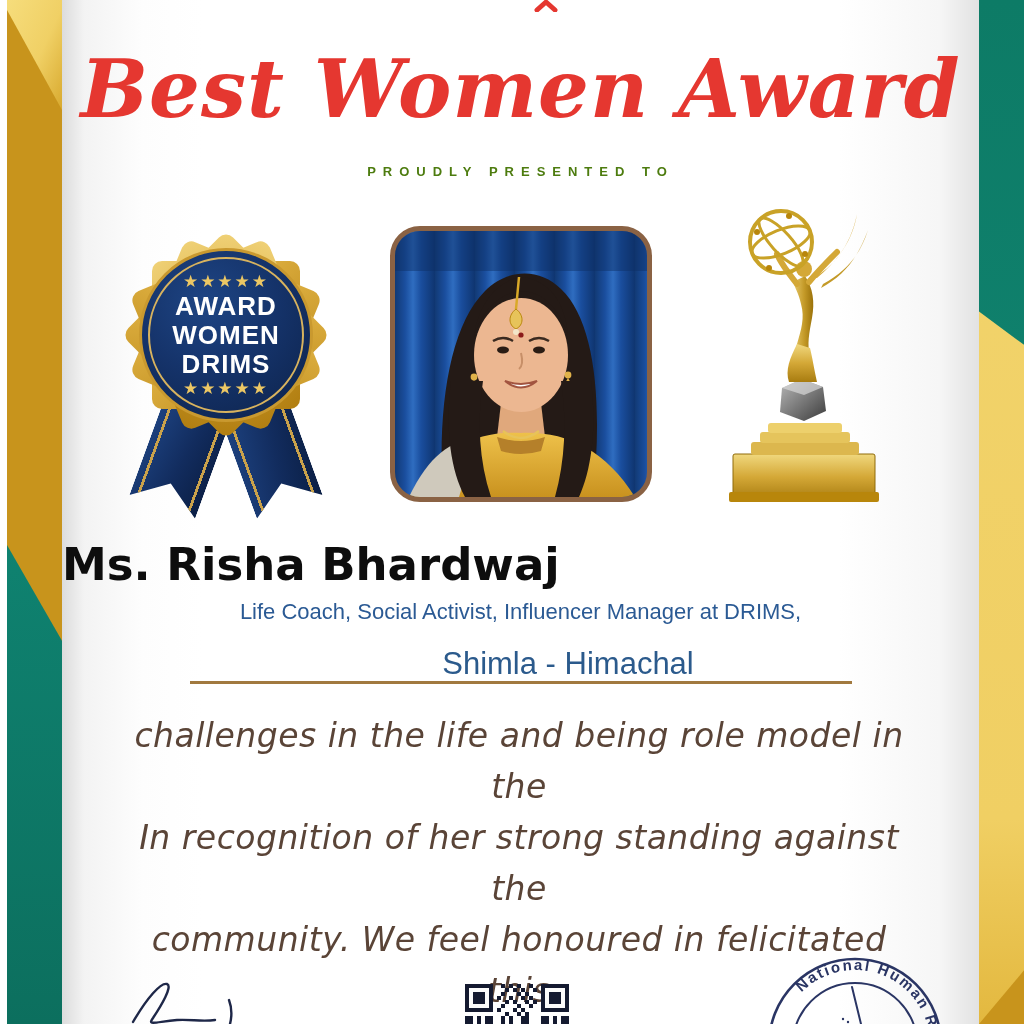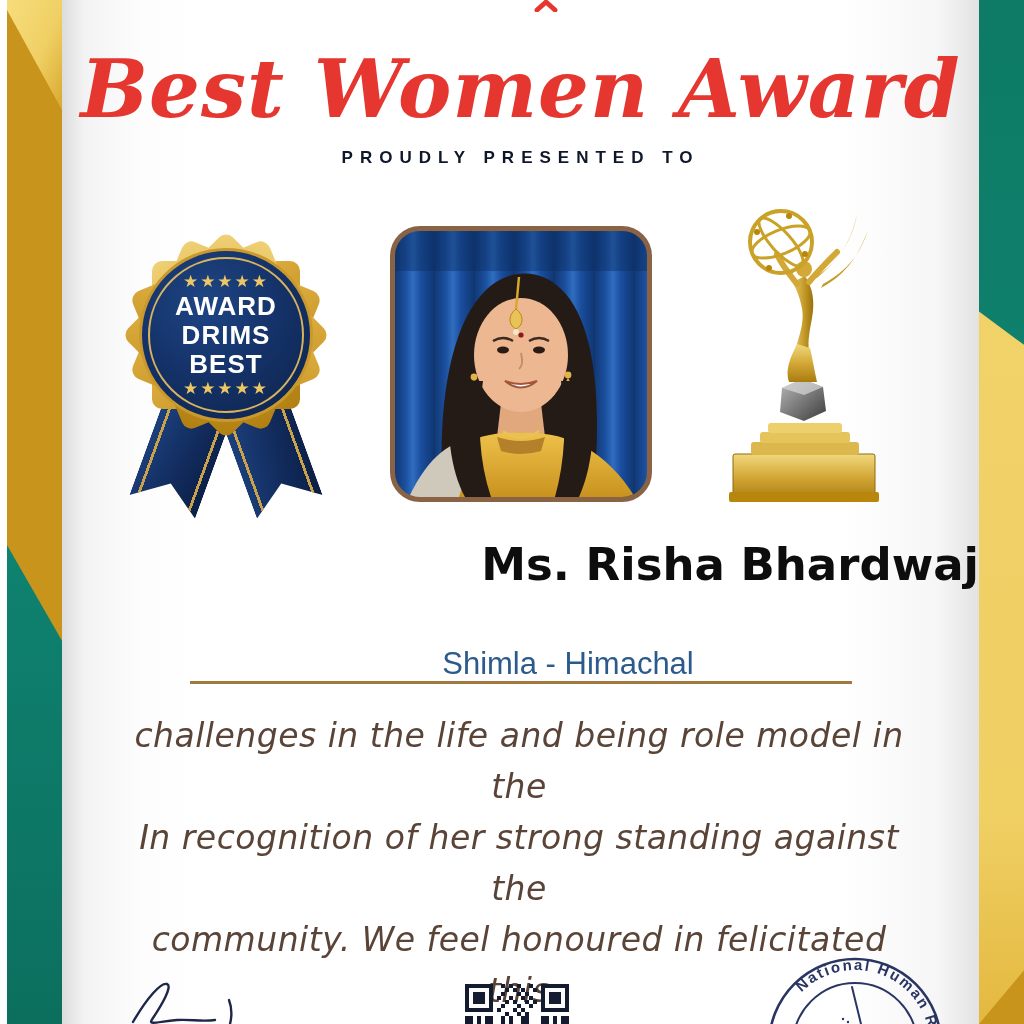"PROUDLY PRESENTED TO" .presented { color: #0f172a -> #4d7c0f; font-size: 17px -> 13px; top: 148px -> 164px }
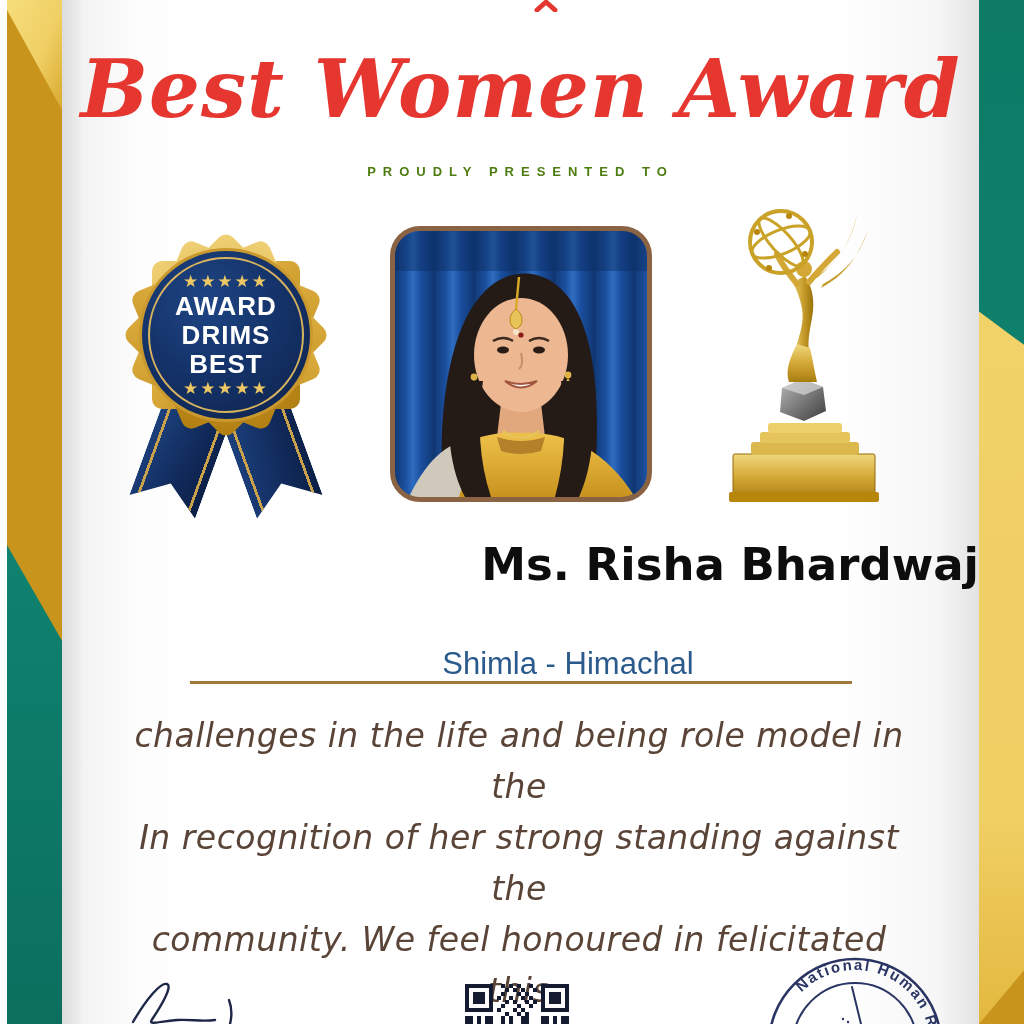"DRIMS" div.medal-line { text: DRIMS -> WOMEN }
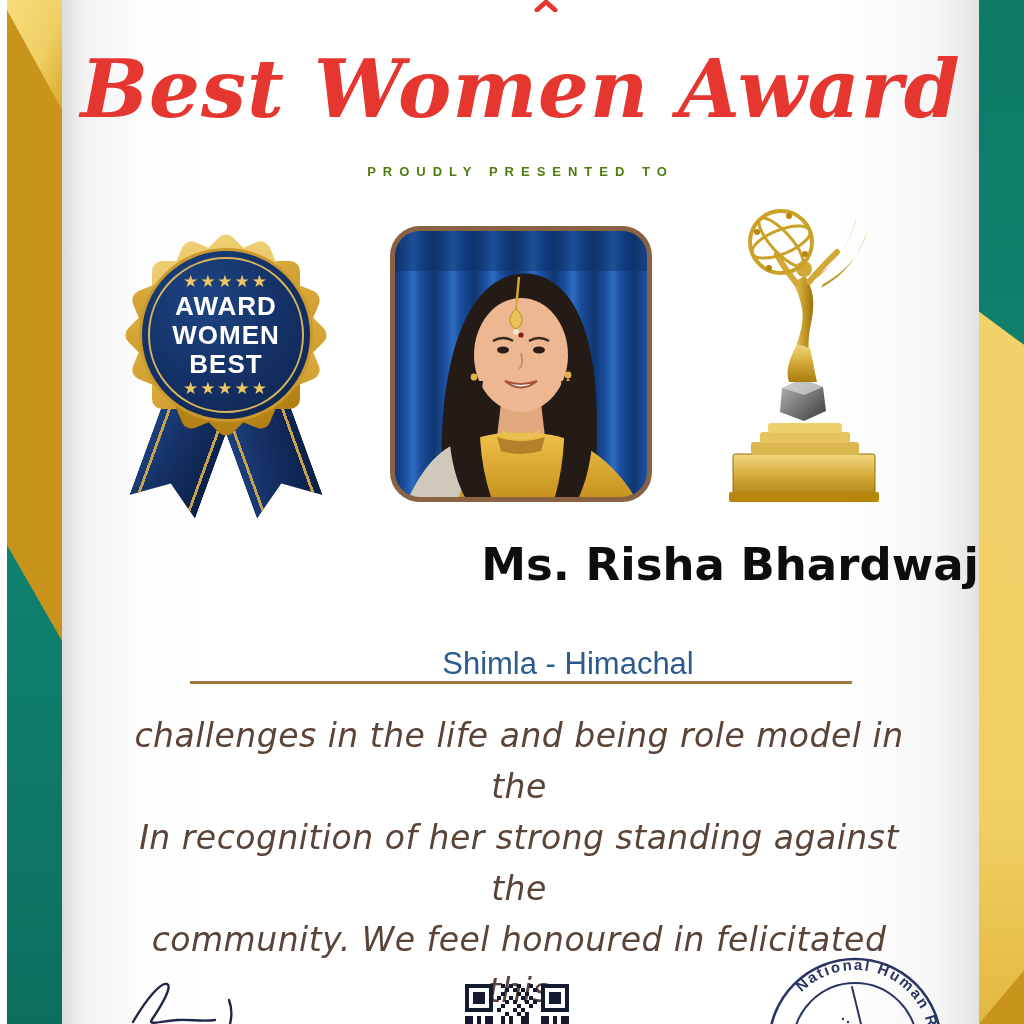"BEST" div.medal-line { text: BEST -> DRIMS }
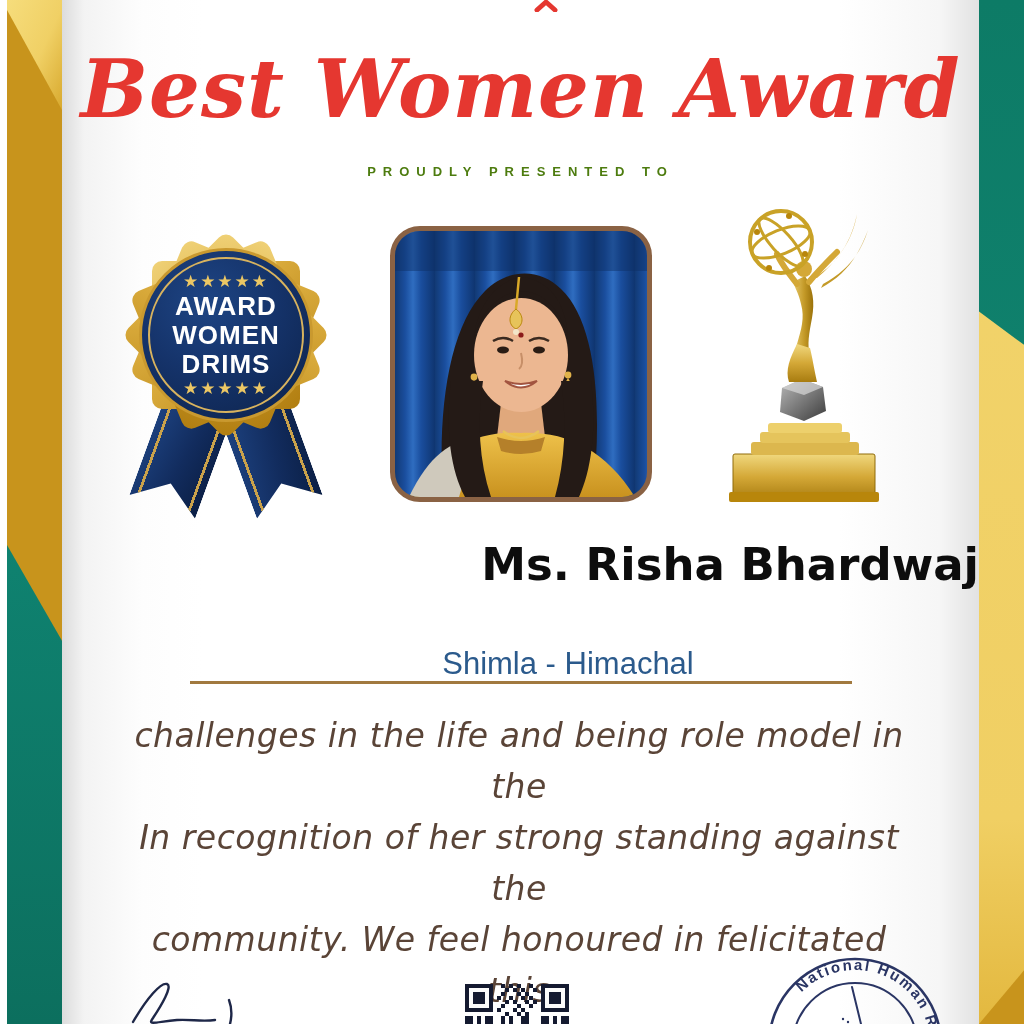"Ms. Risha Bhardwaj" .name { text-align: right -> left }
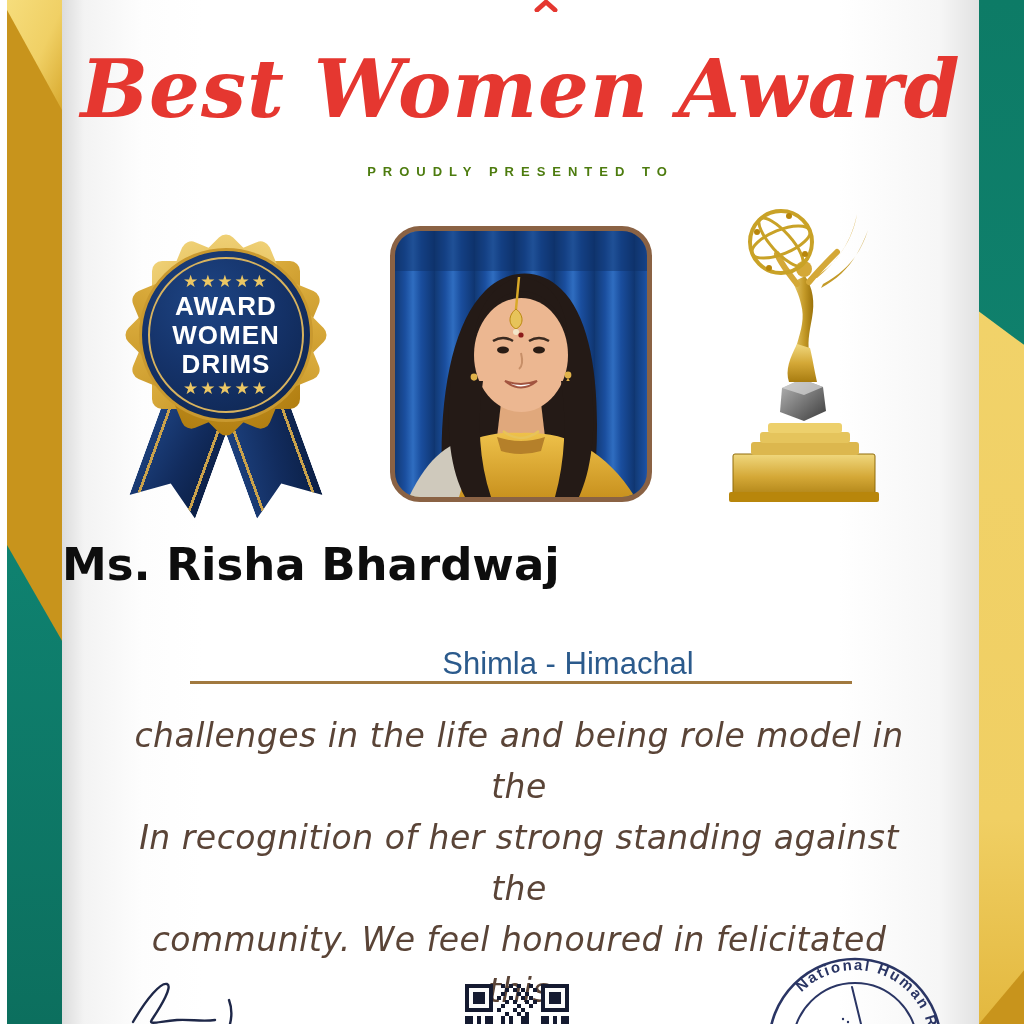"Life Coach, Social Activist, Influencer" div { html: none -> <div>Life Coach, Social Activist, Influencer Manager at DRIMS,</div> }
